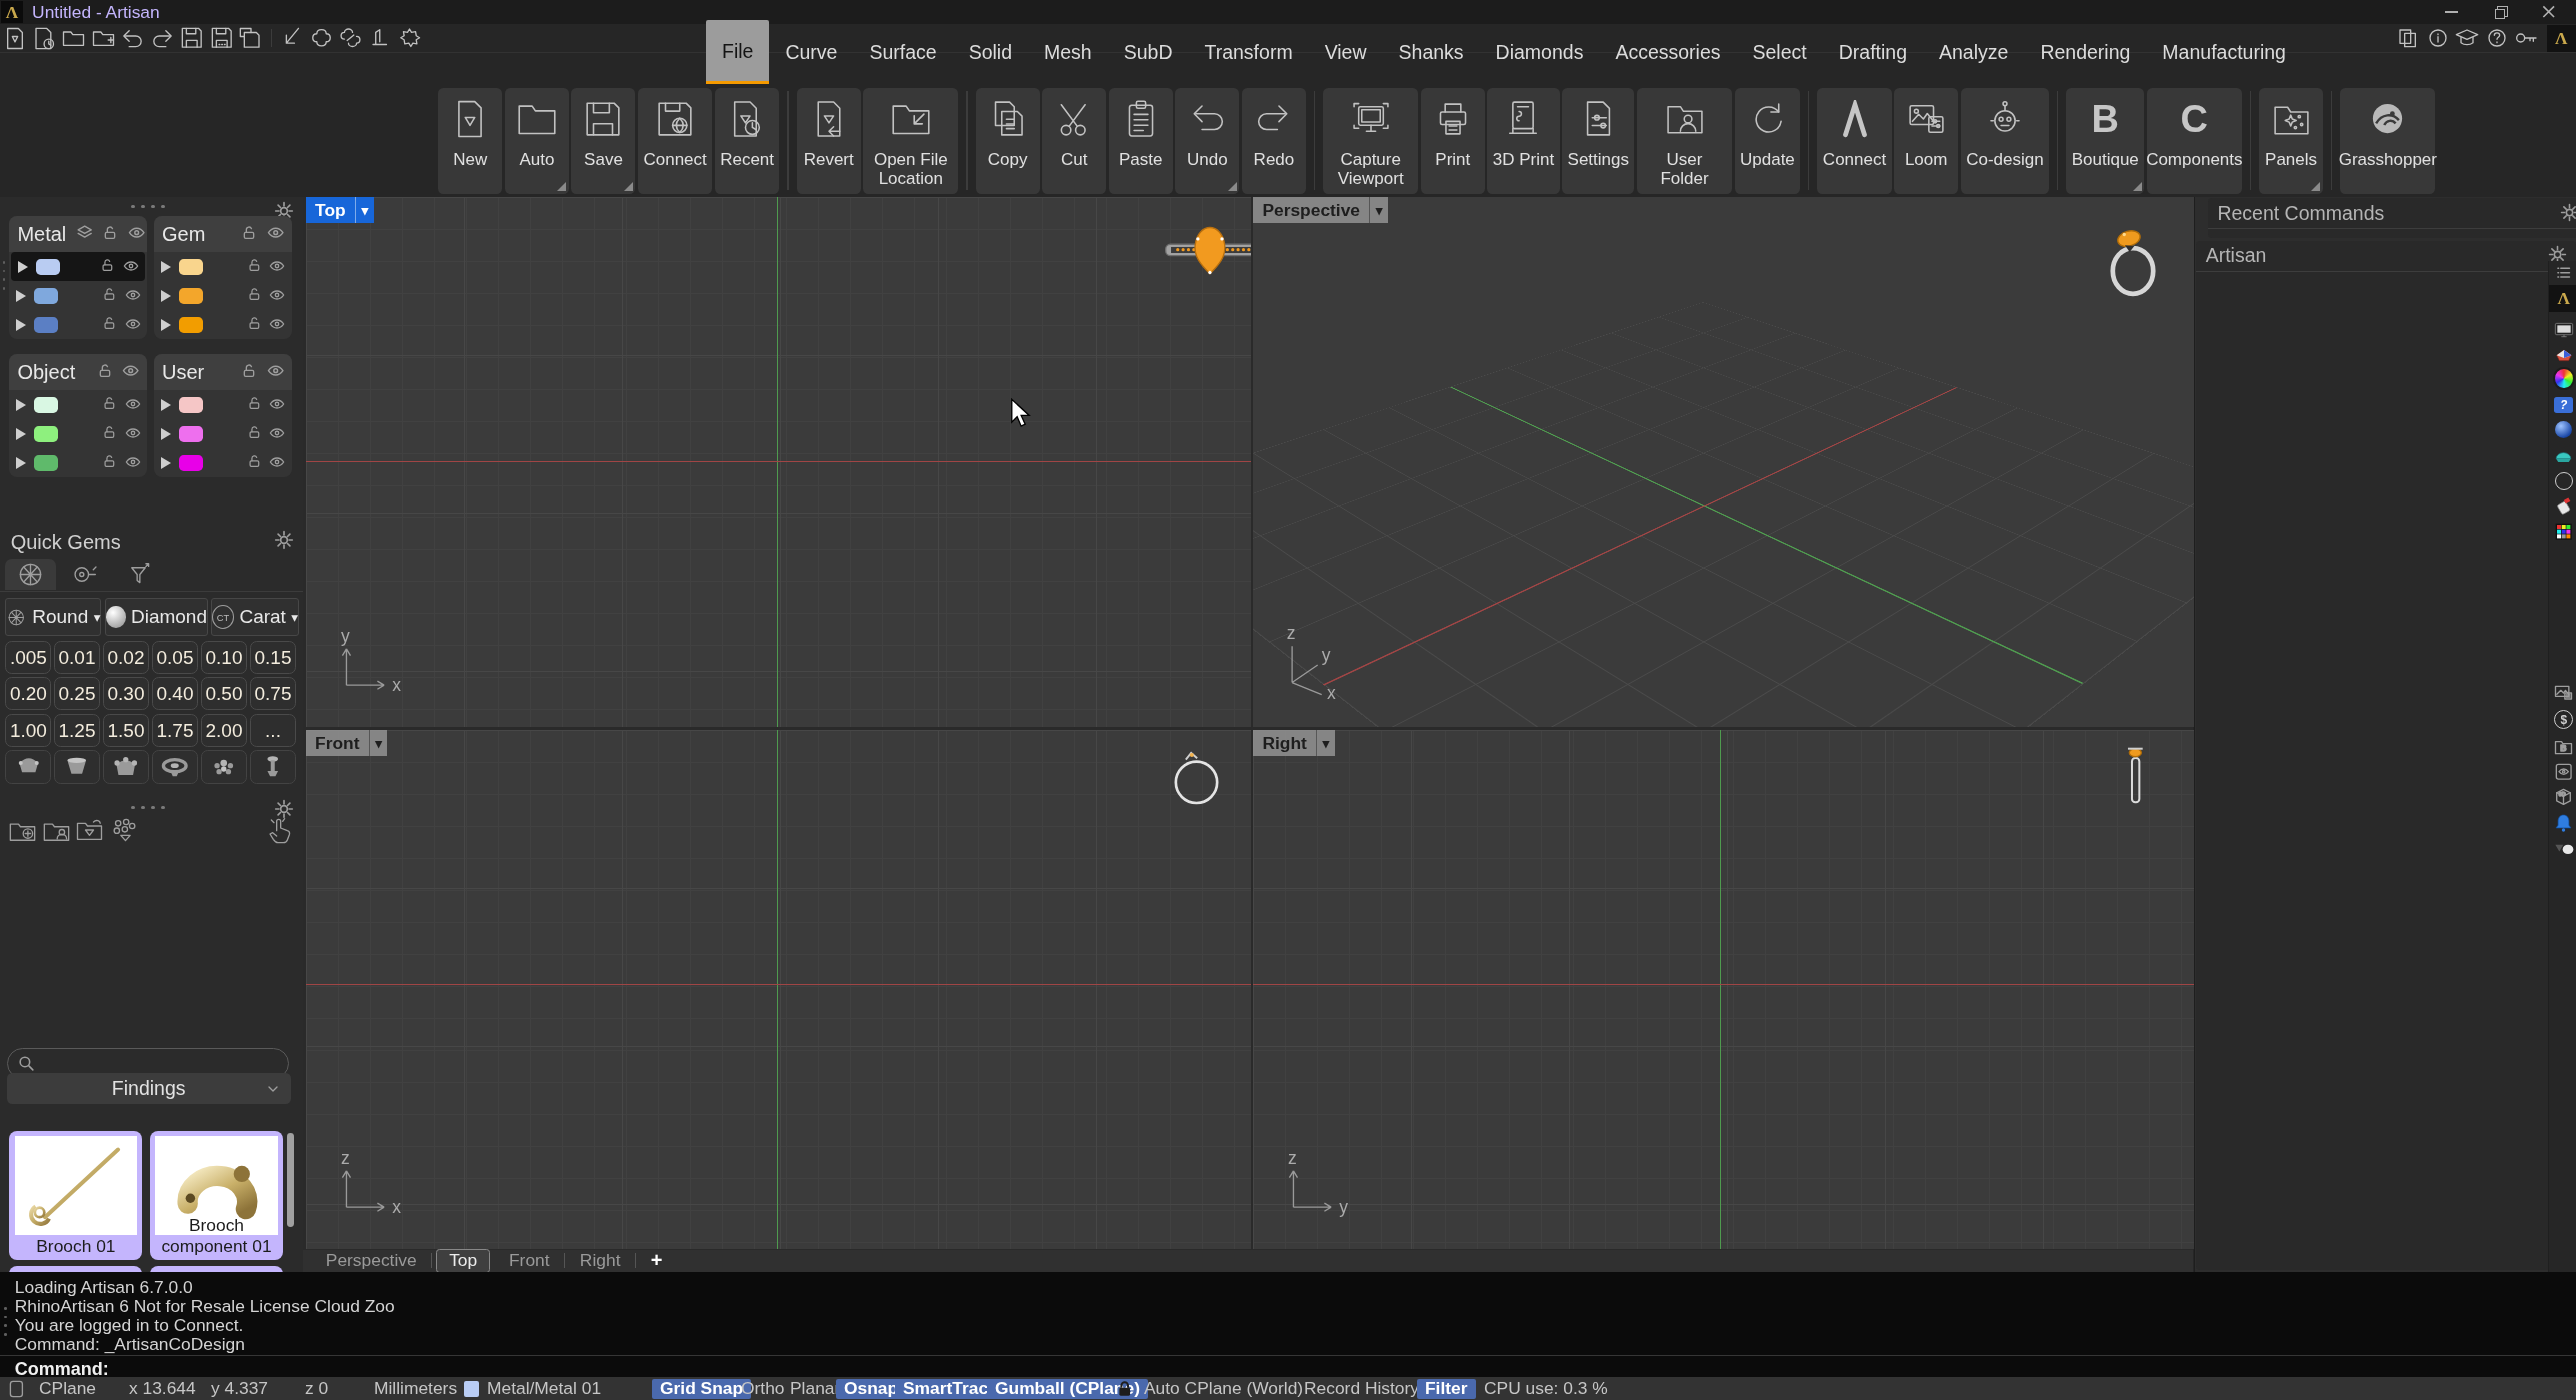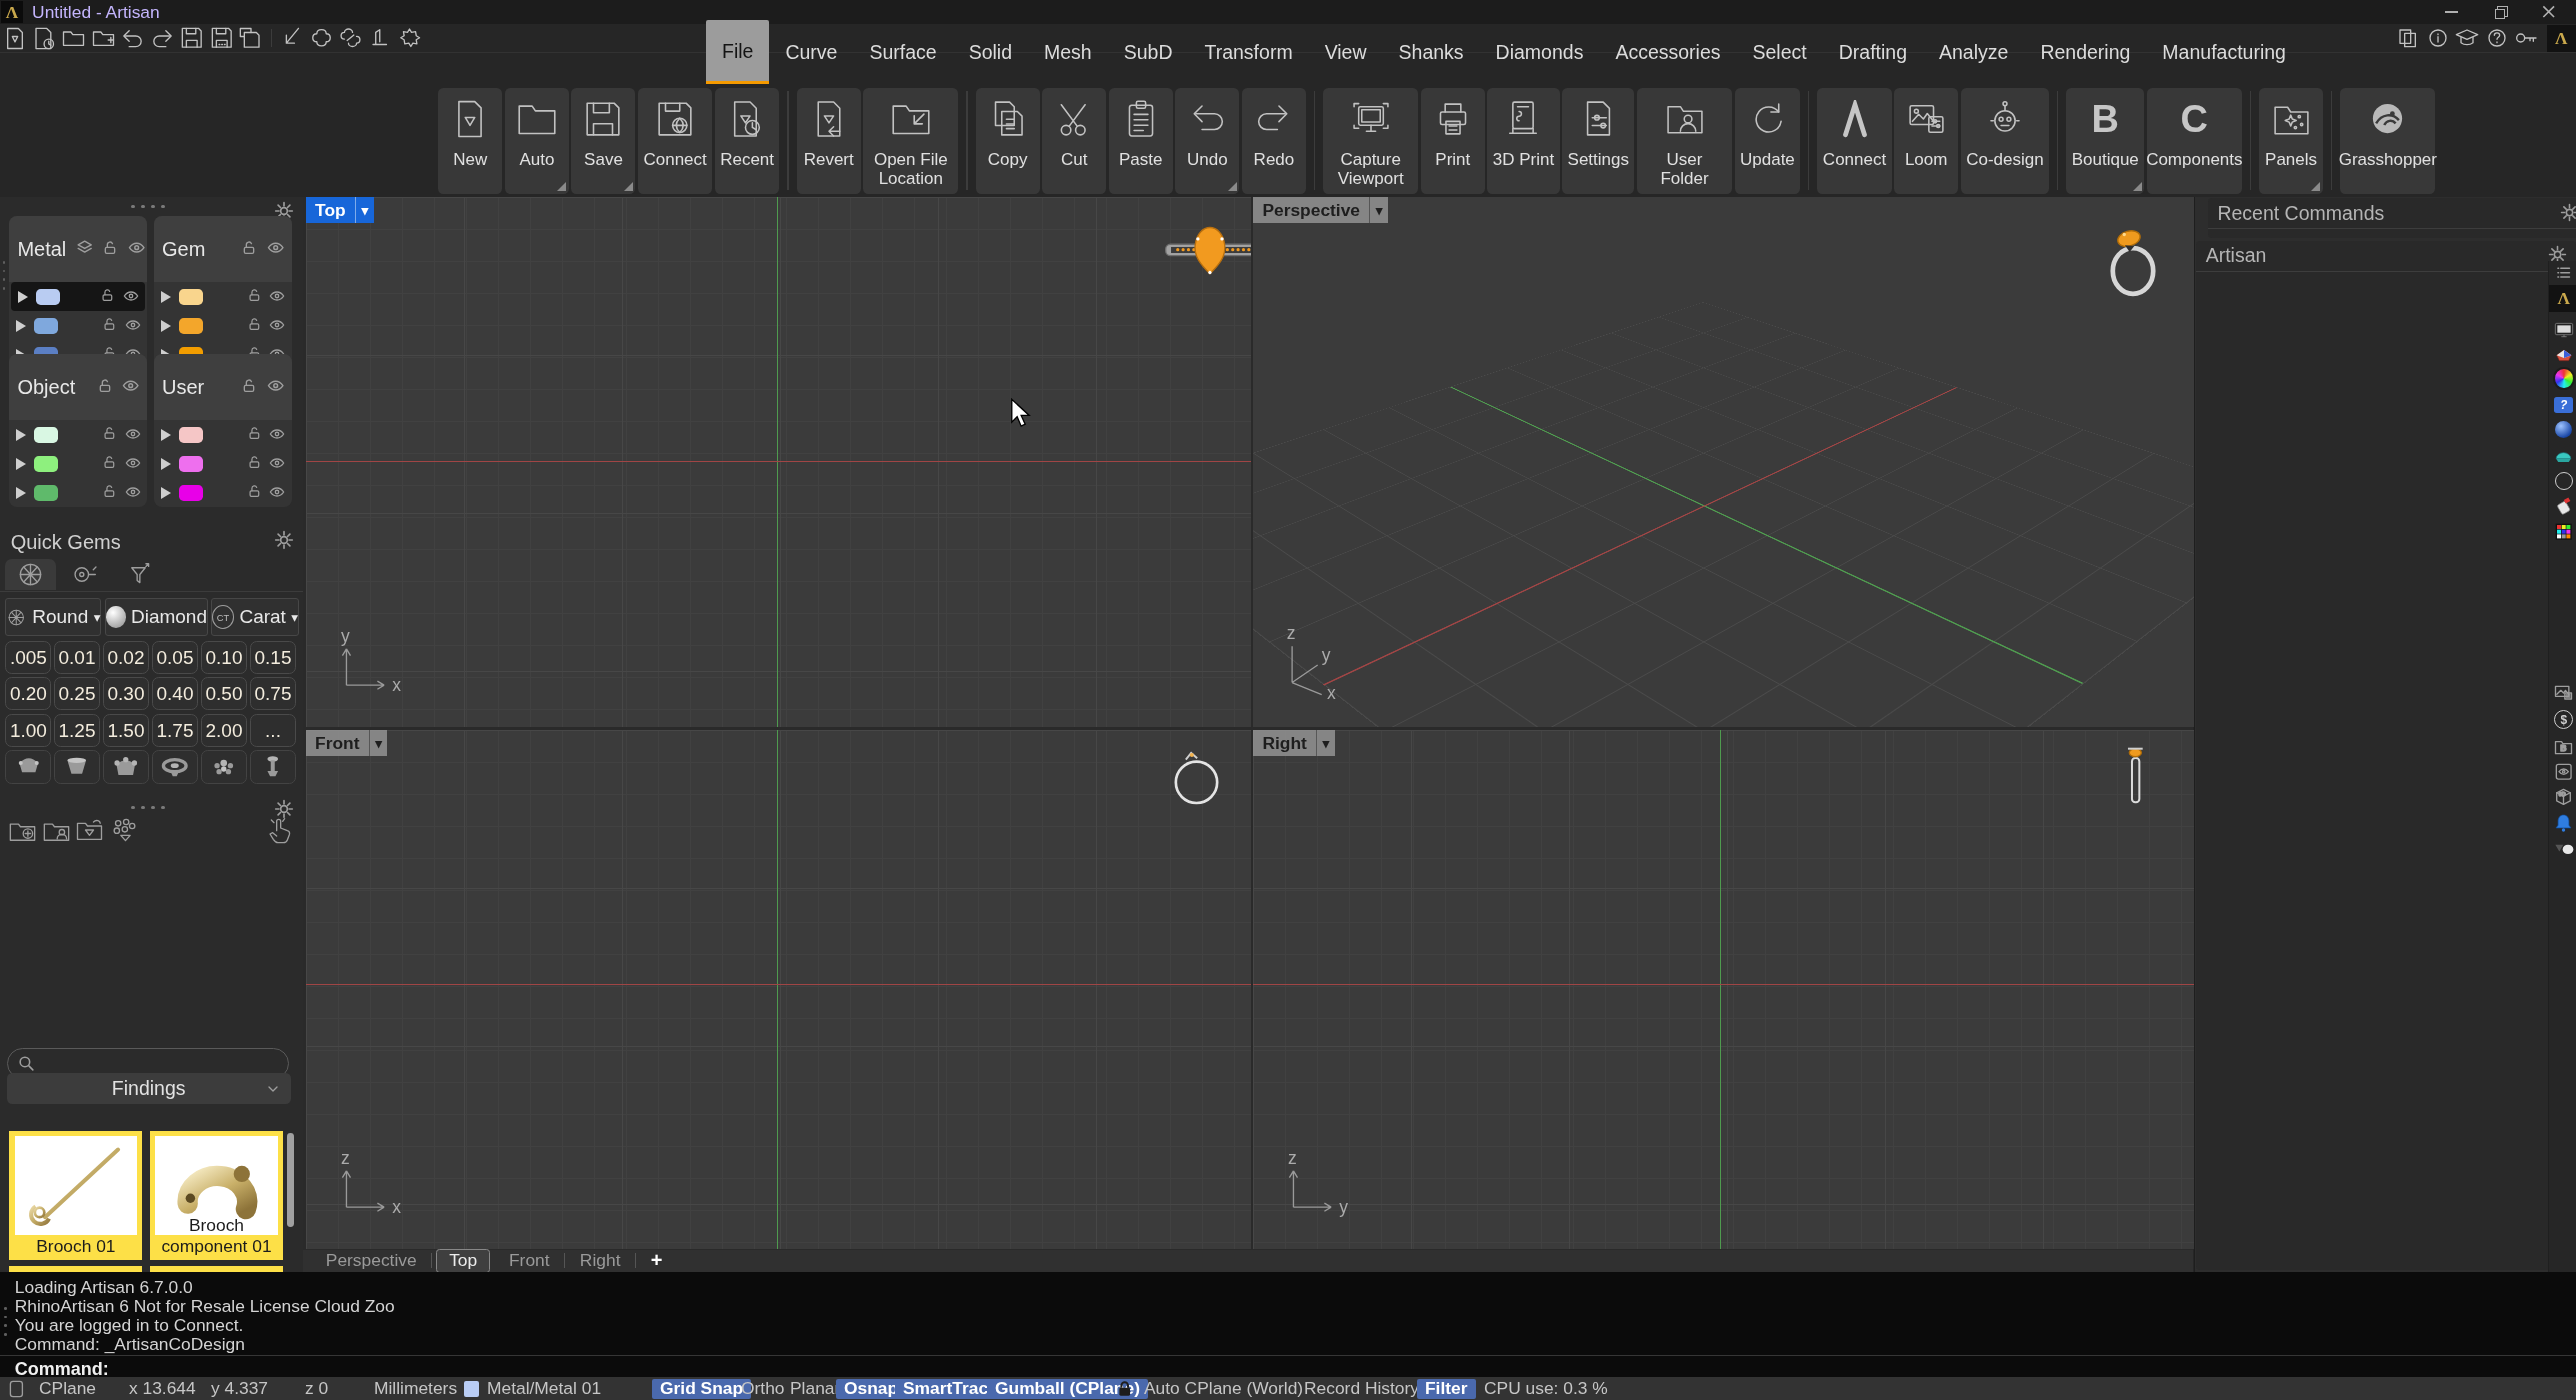"Metal" .lay-head { padding: 15px 8px -> 0 8px }
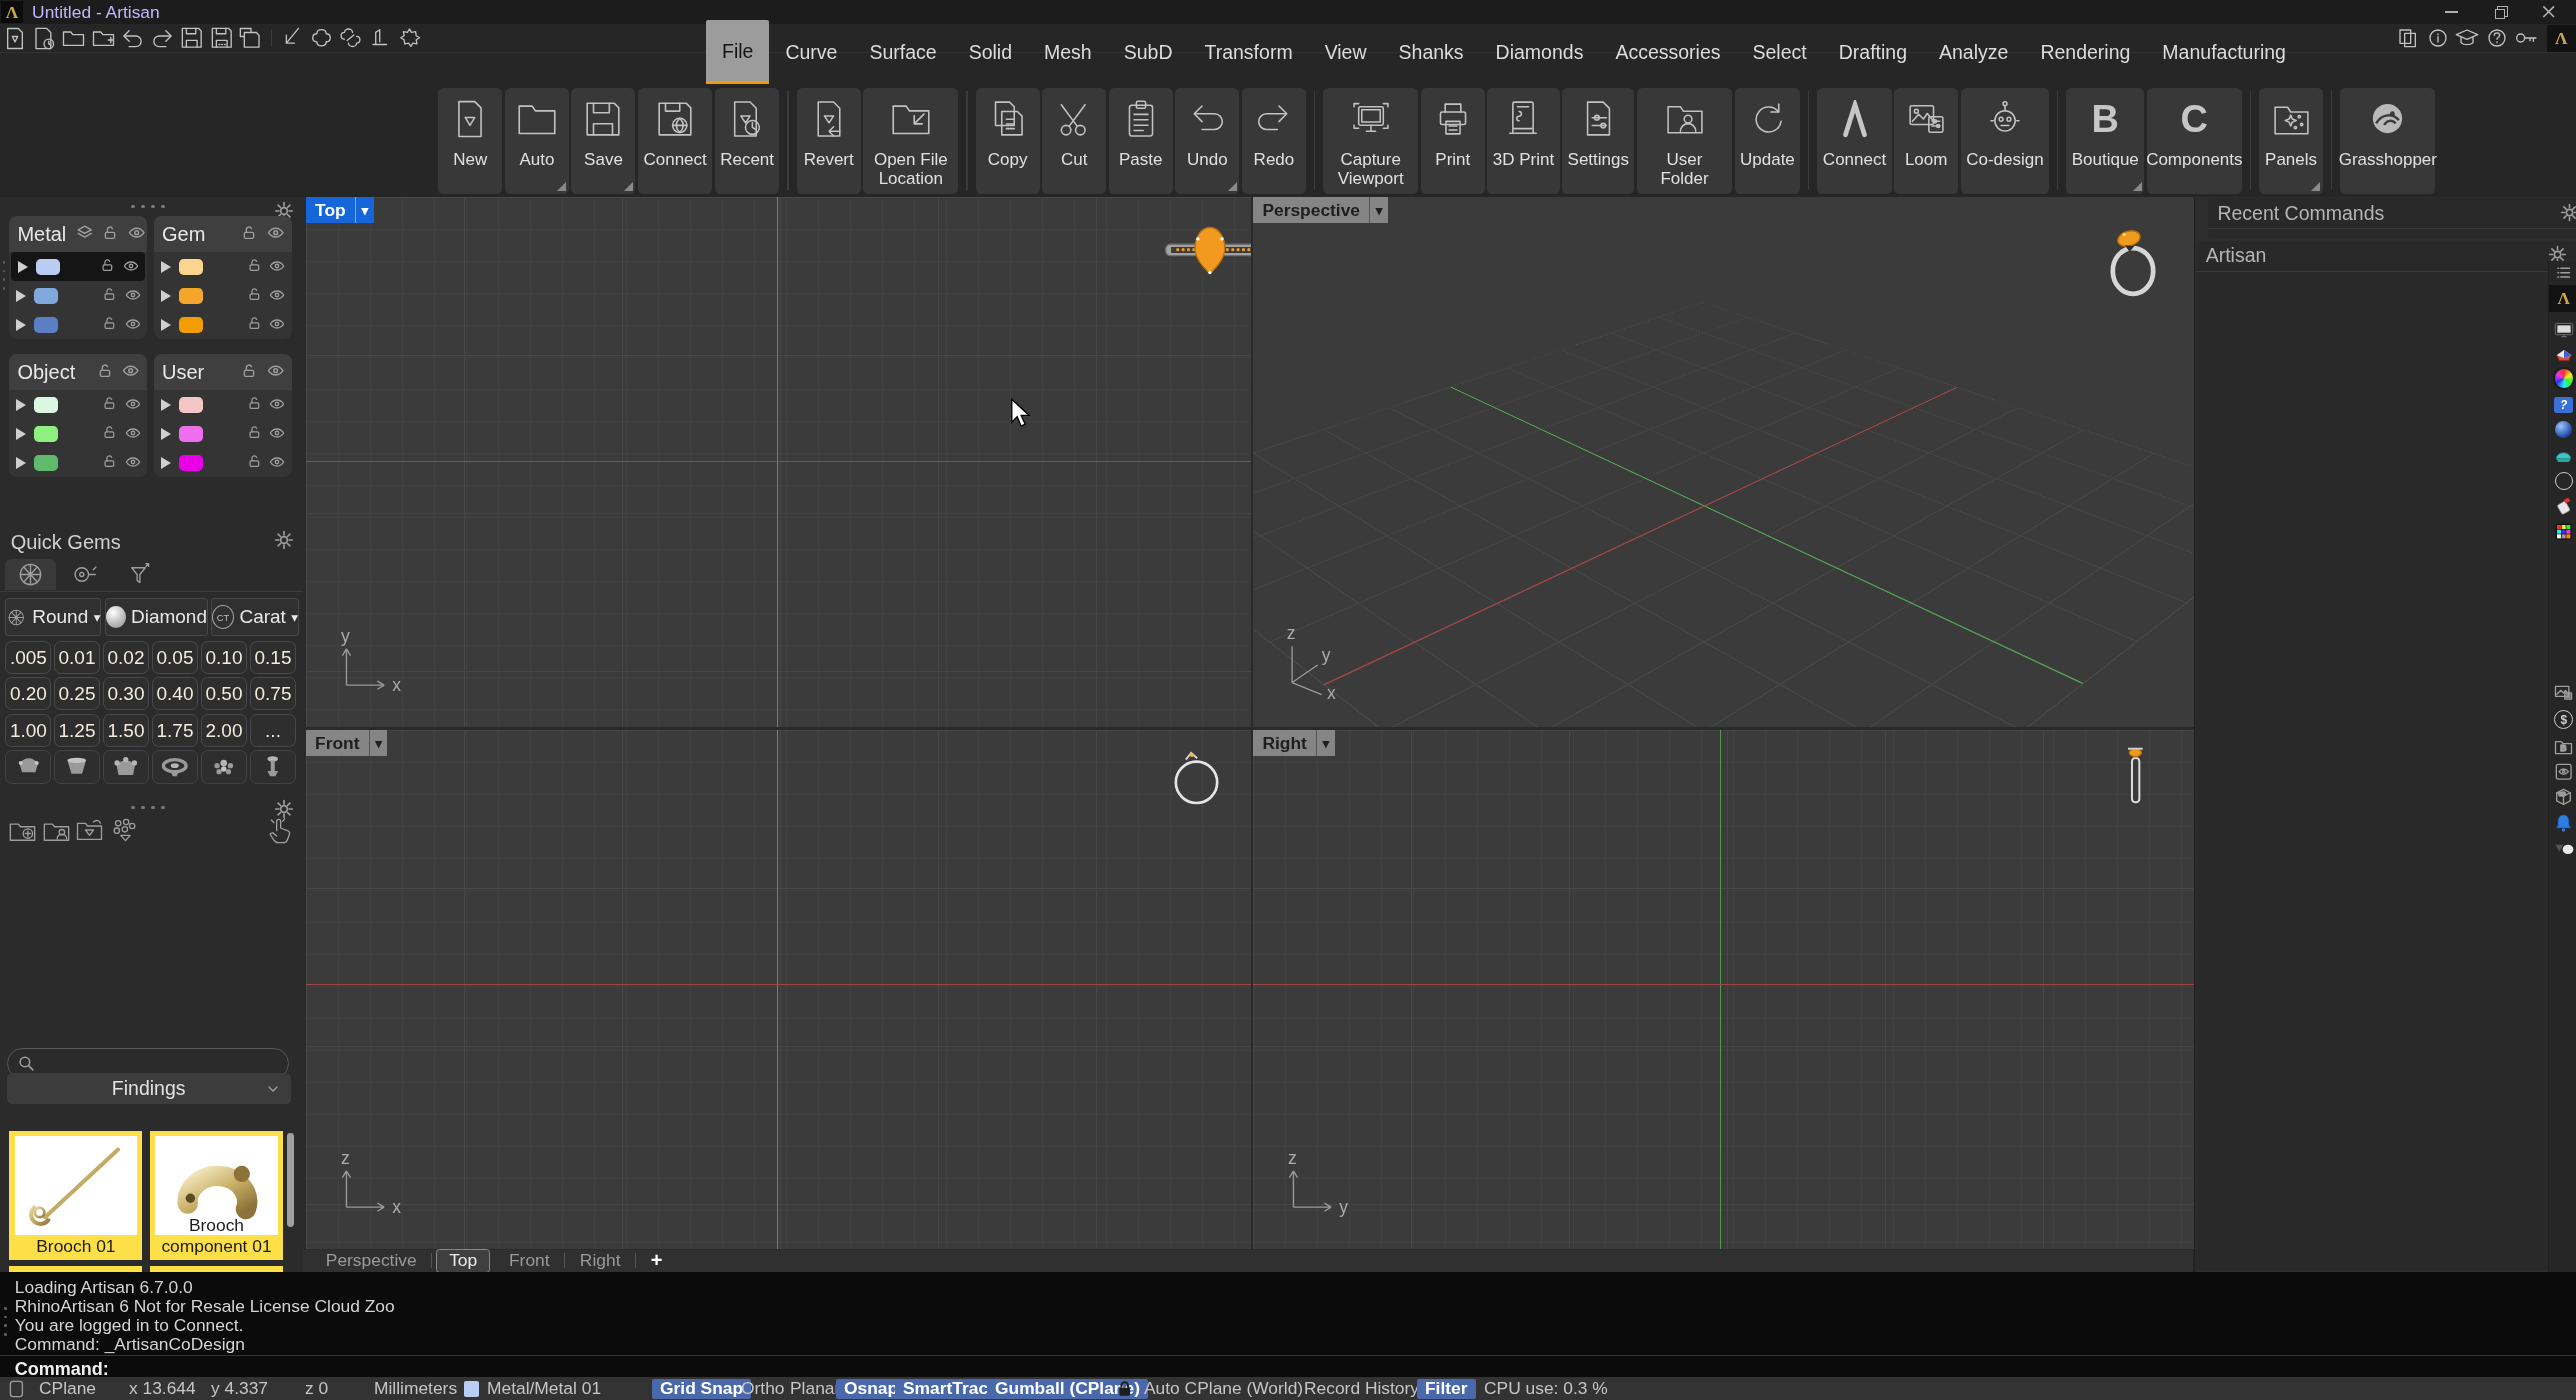"Brooch component 01" .card { background: #fde047 -> #c4b5fd; border-radius: 0 -> 8px }
